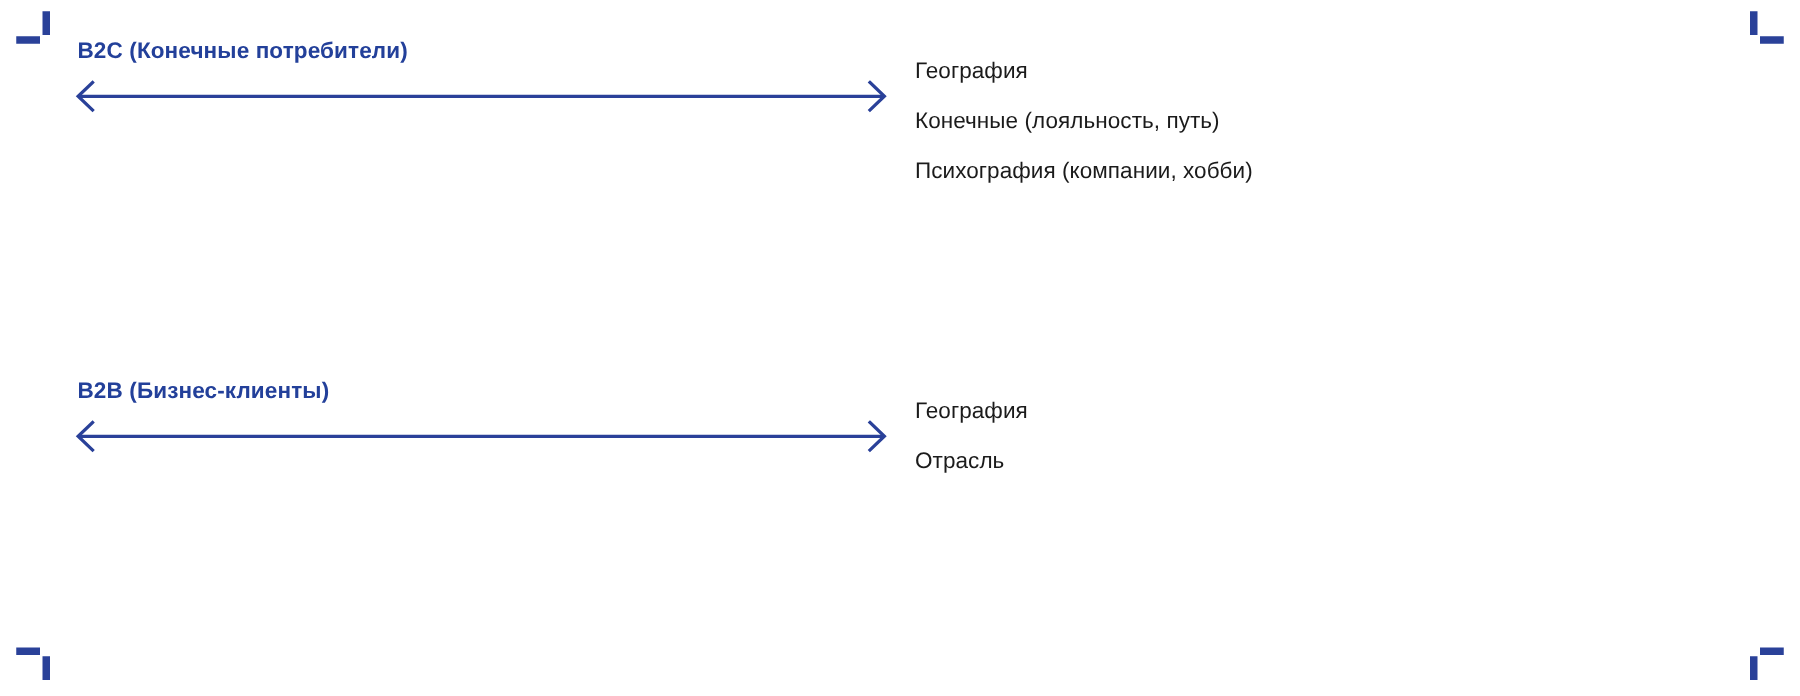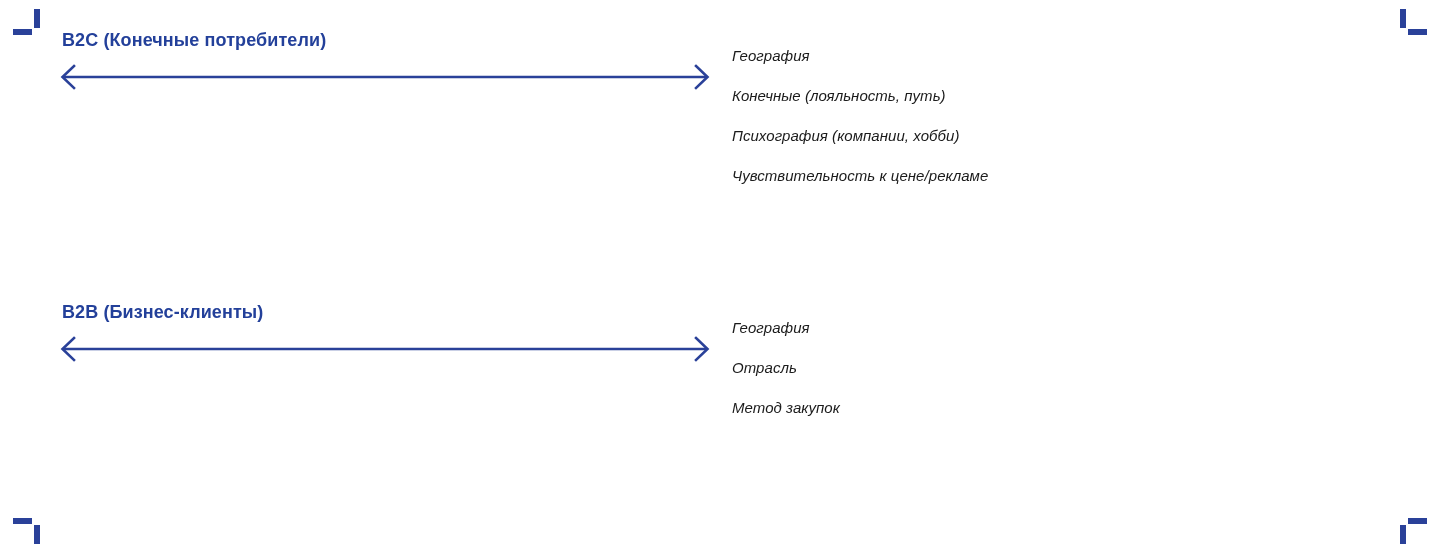"География" .attr-item { font-size: 15px -> 18px; font-style: italic -> none }
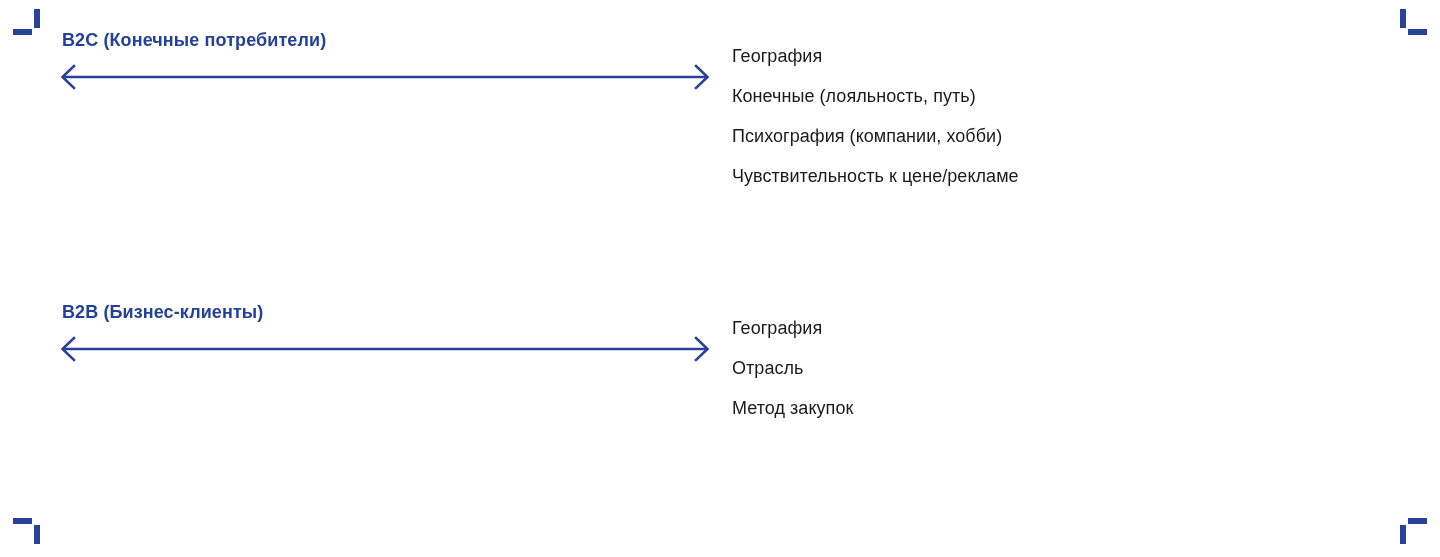"Чувствительность к цене/рекламе" div.attr-item { html: <div>Чувствительность к цене/рекламе</div> -> none }
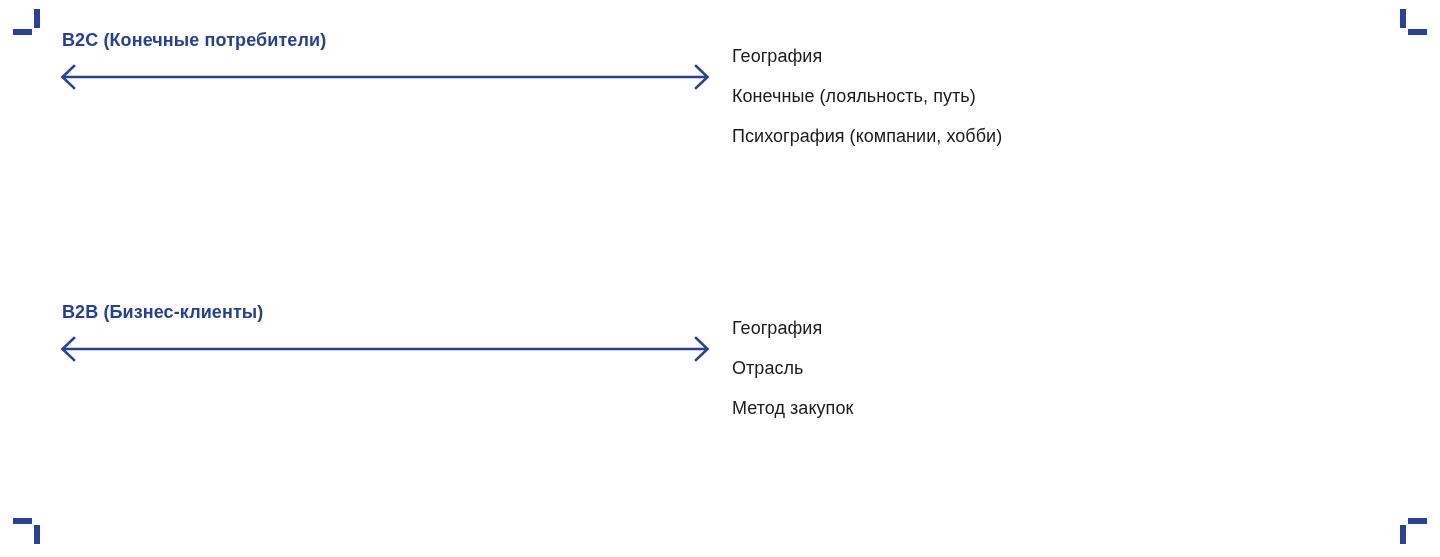"Метод закупок" div.attr-item { html: <div>Метод закупок</div> -> none }
